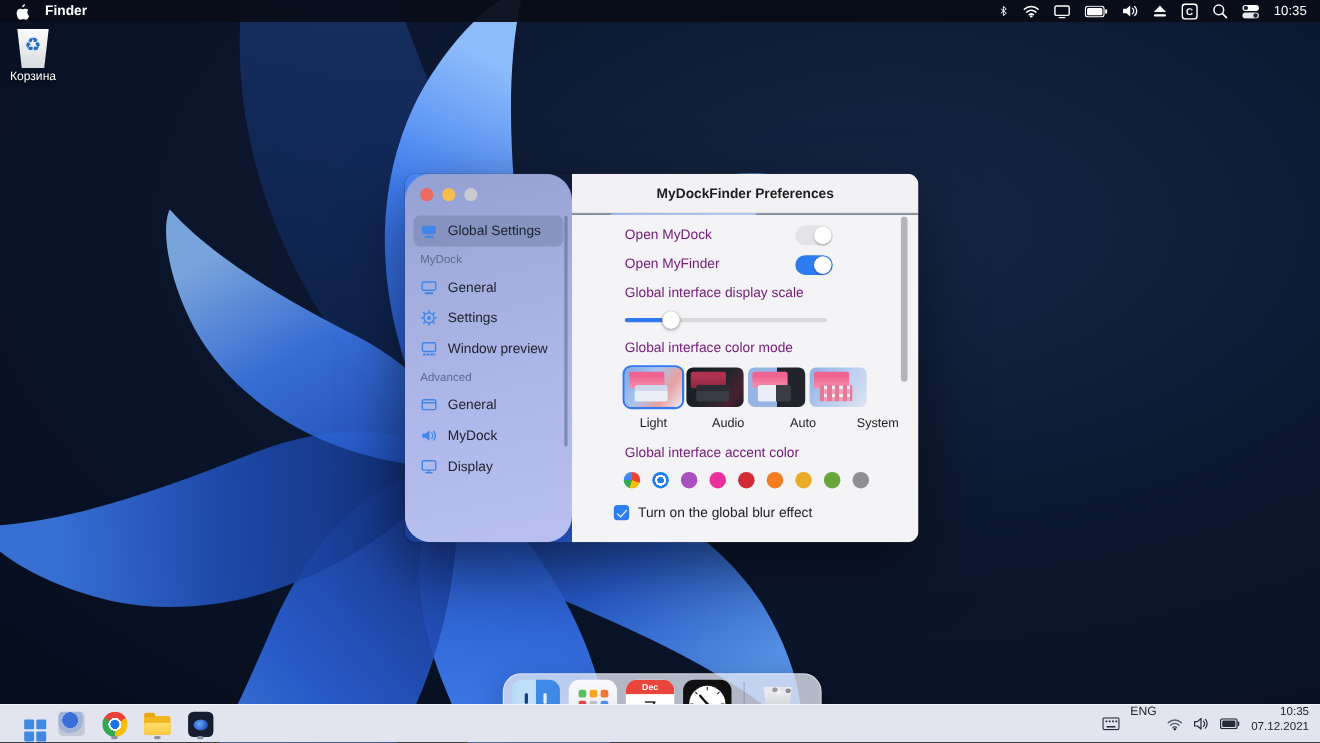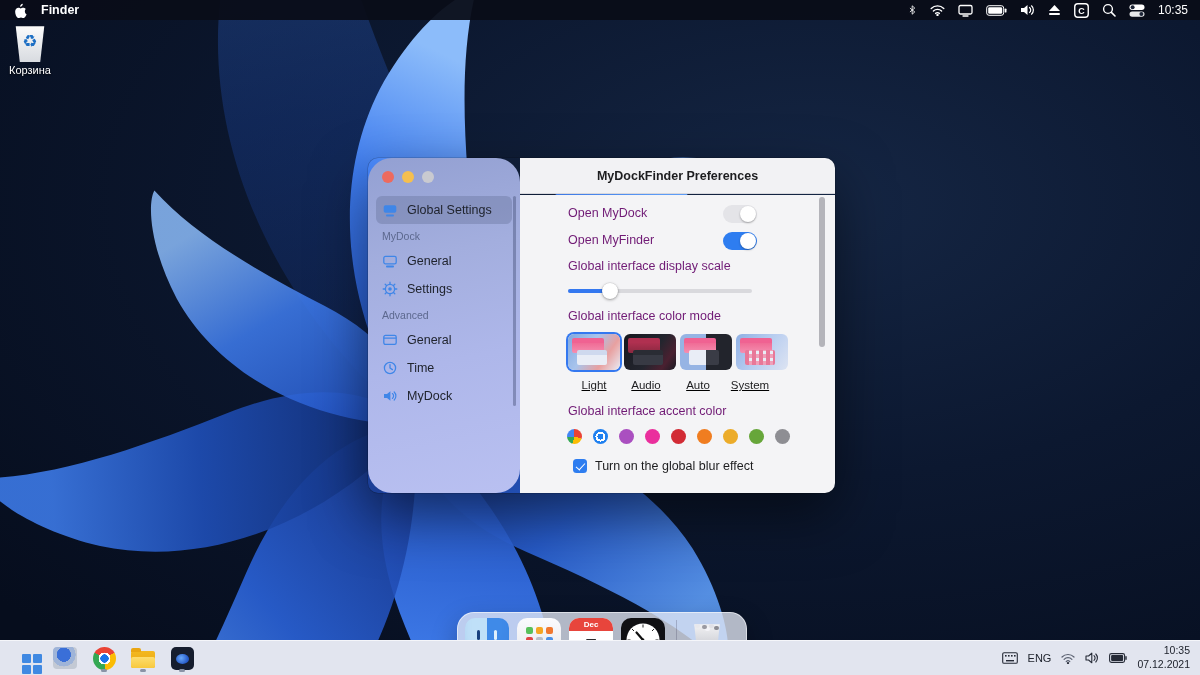"Window preview" div.side-row { html: none -> <div> <span> <svg> <rect></rect> <rect></rect> <rect></rect> <rect></rect> <rect></rect> </svg> </span> <span>Window preview</span> </div> }
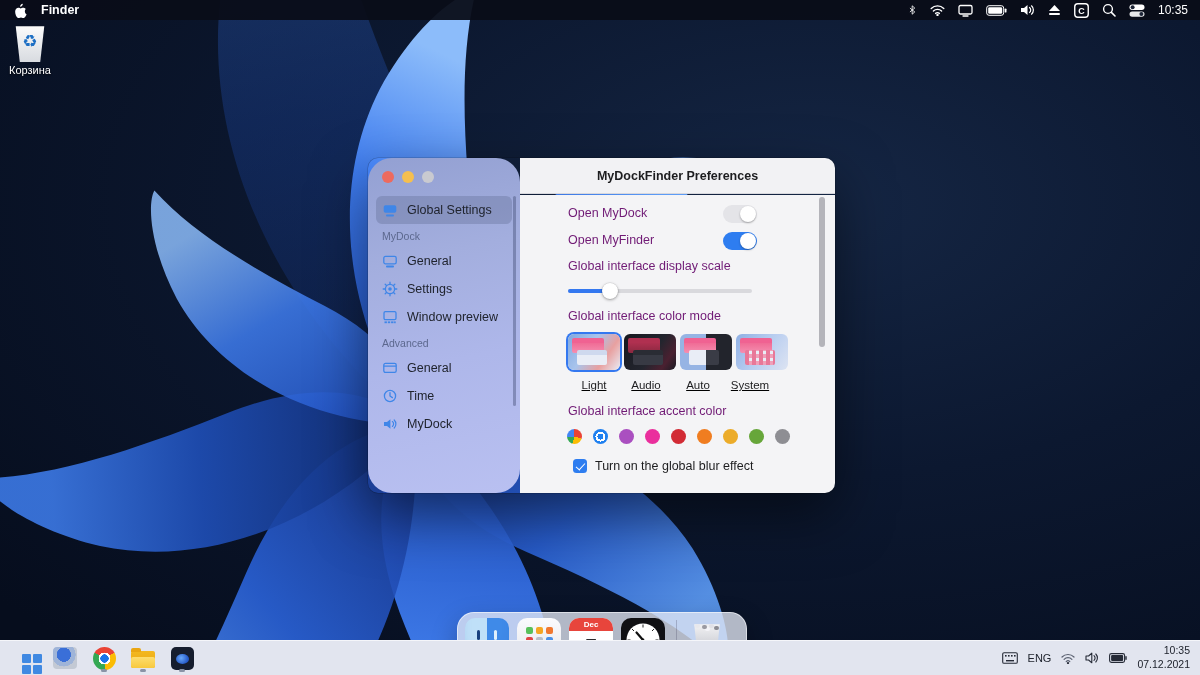"Light" .mode-labels { gap: 0 -> 16px; text-decoration: underline -> none }
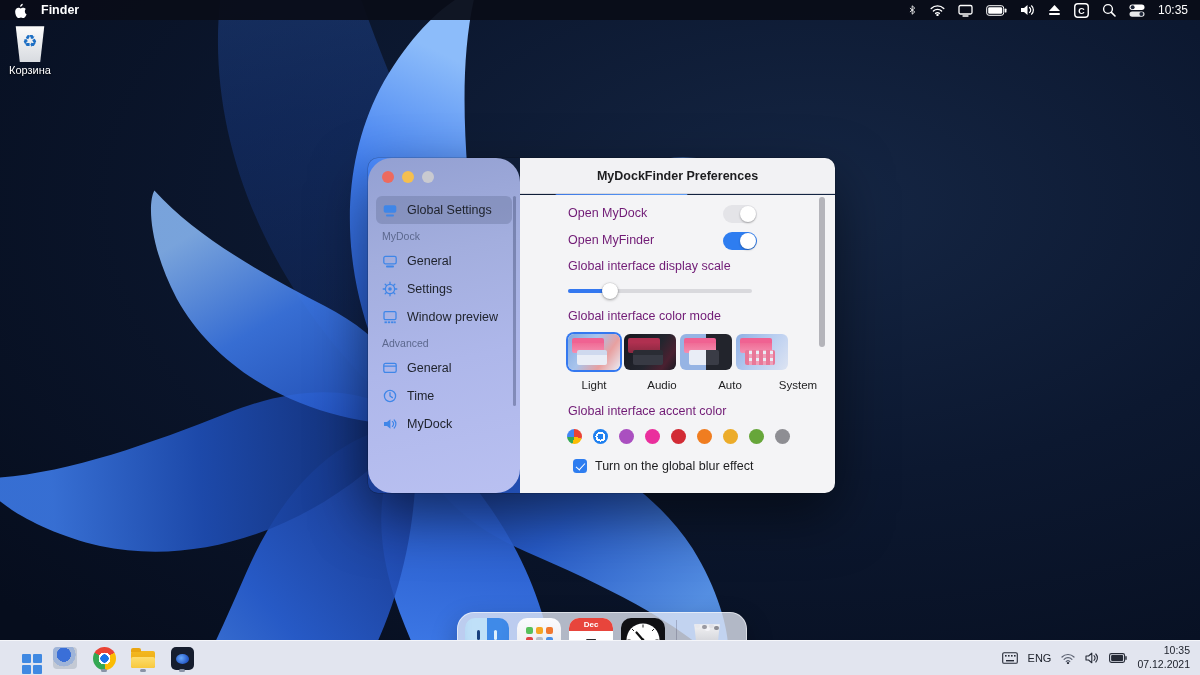"Time" div.side-row { html: <div> <span> <svg> <circle></circle> <path></path> </svg> </span> <span>Time</span> </div> -> none }
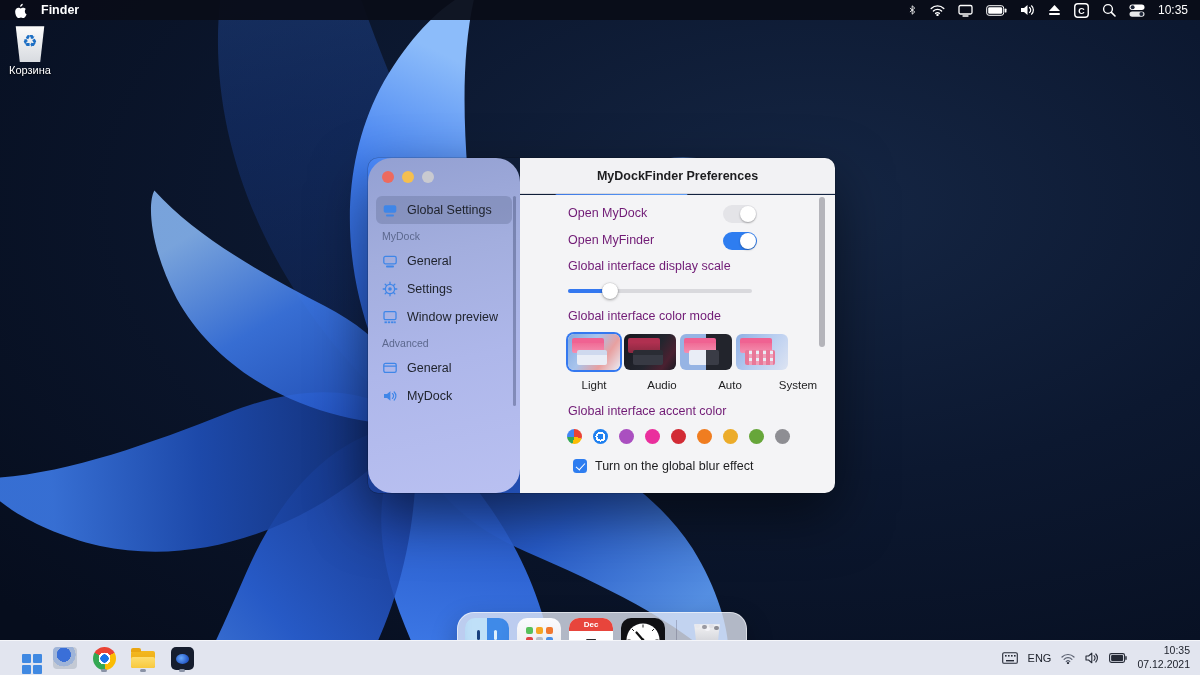"Display" div.side-row { html: none -> <div> <span> <svg> <rect></rect> <path></path> </svg> </span> <span>Display</span> </div> }
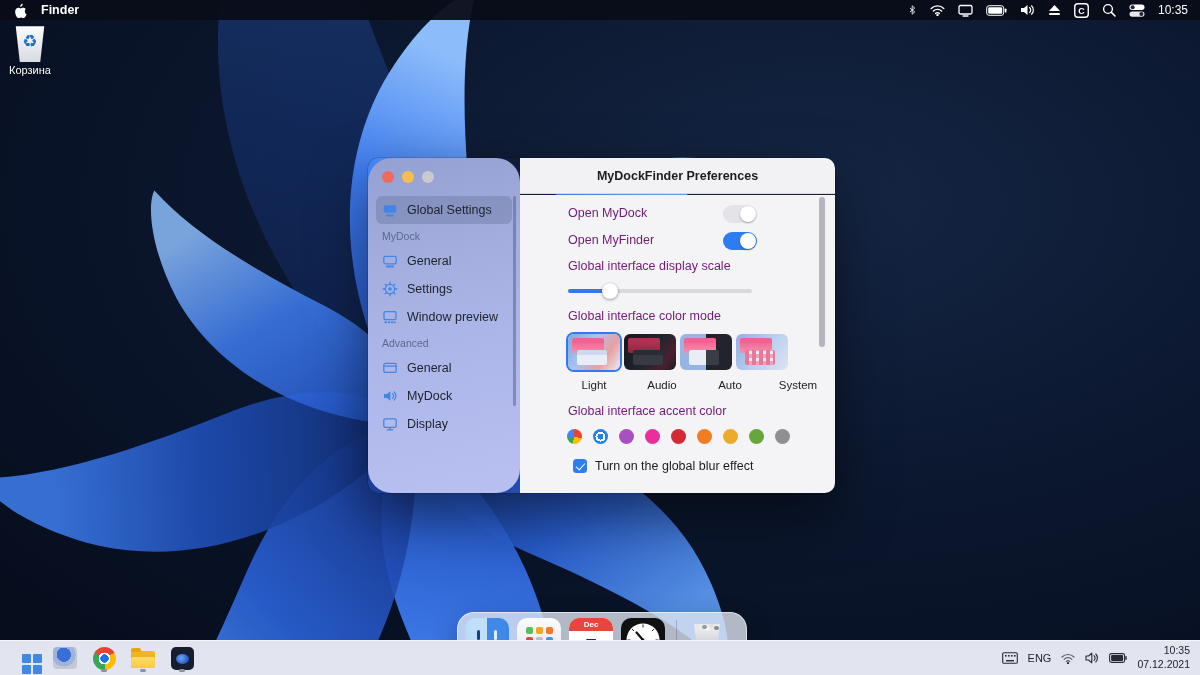"Turn on the global blur" .checkrow { left: 53px -> 38px }
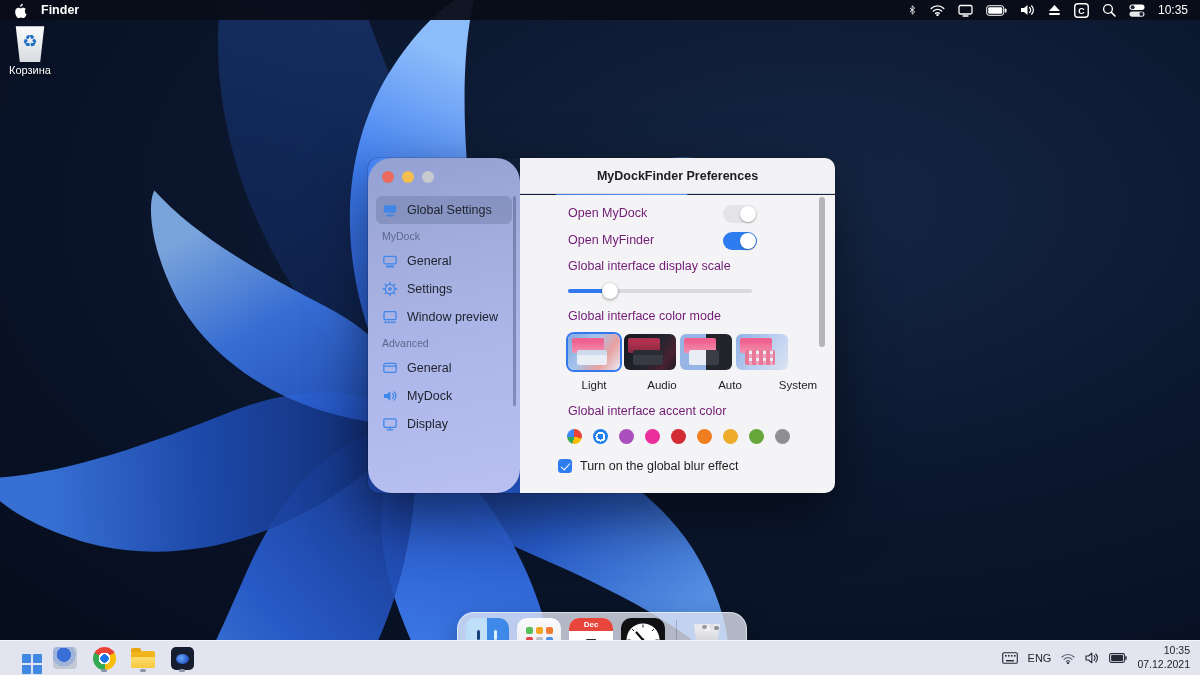"ENG" .tb-right { align-items: center -> none }
